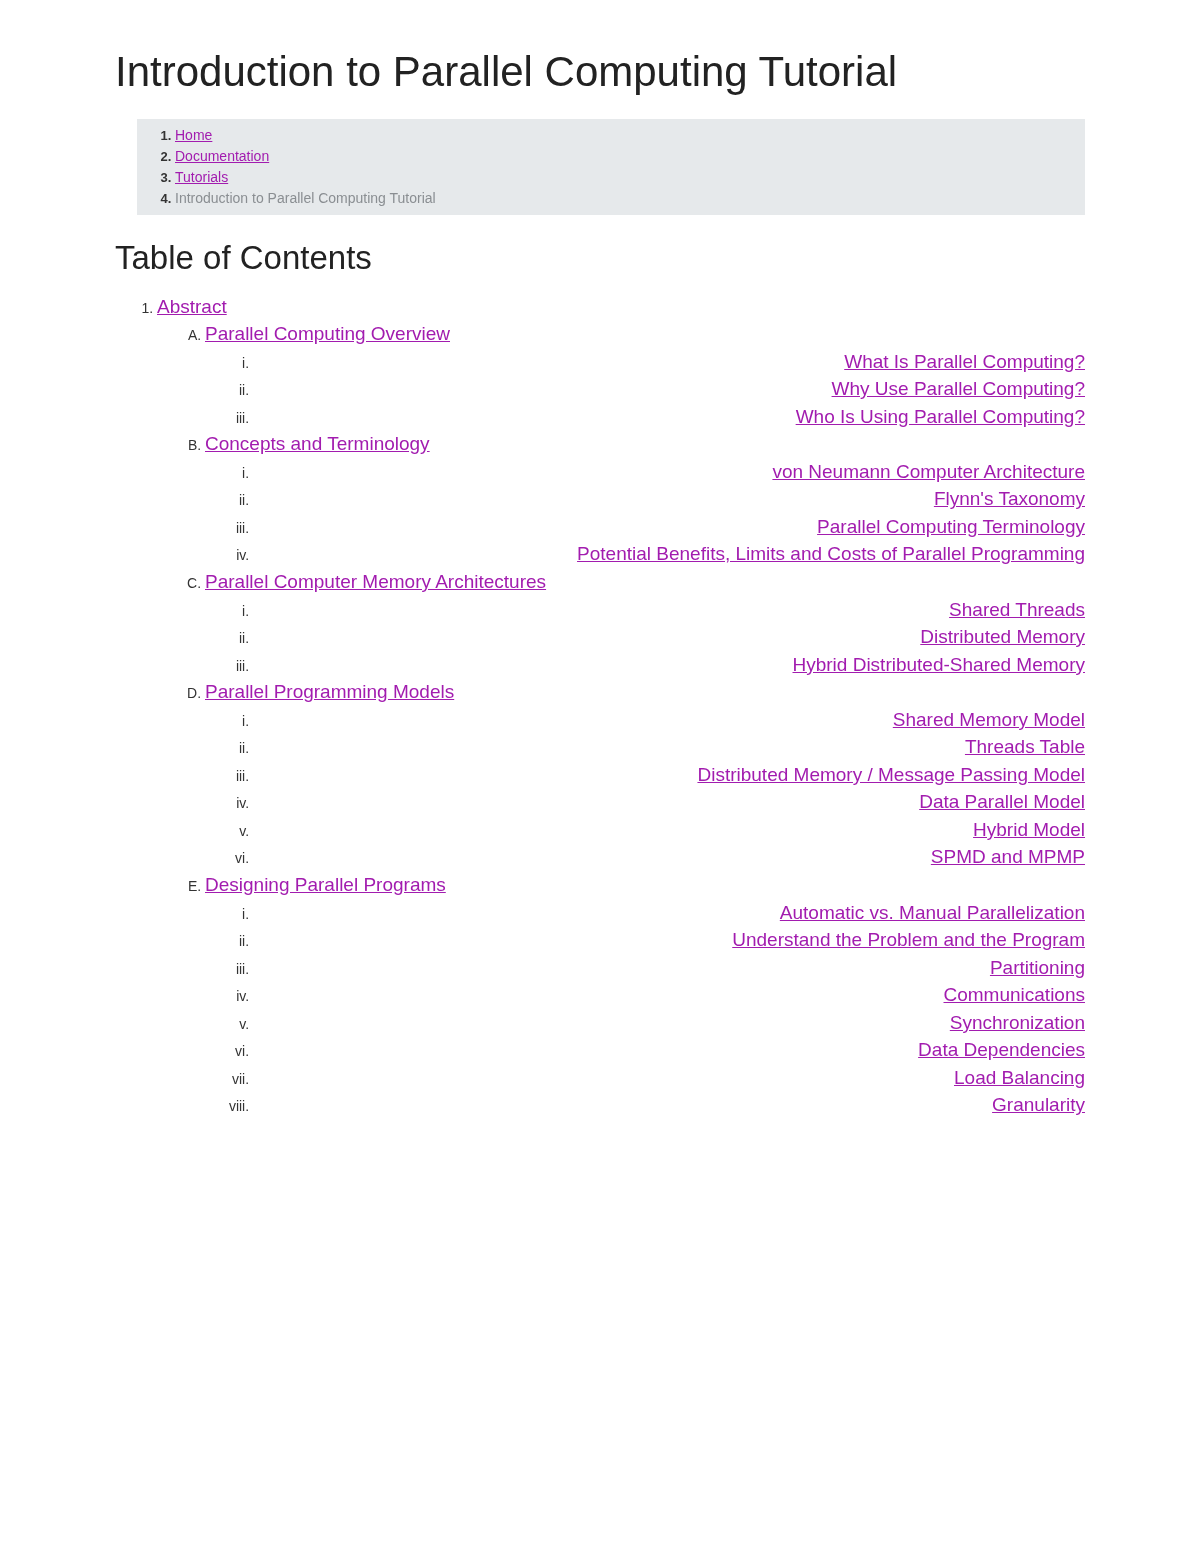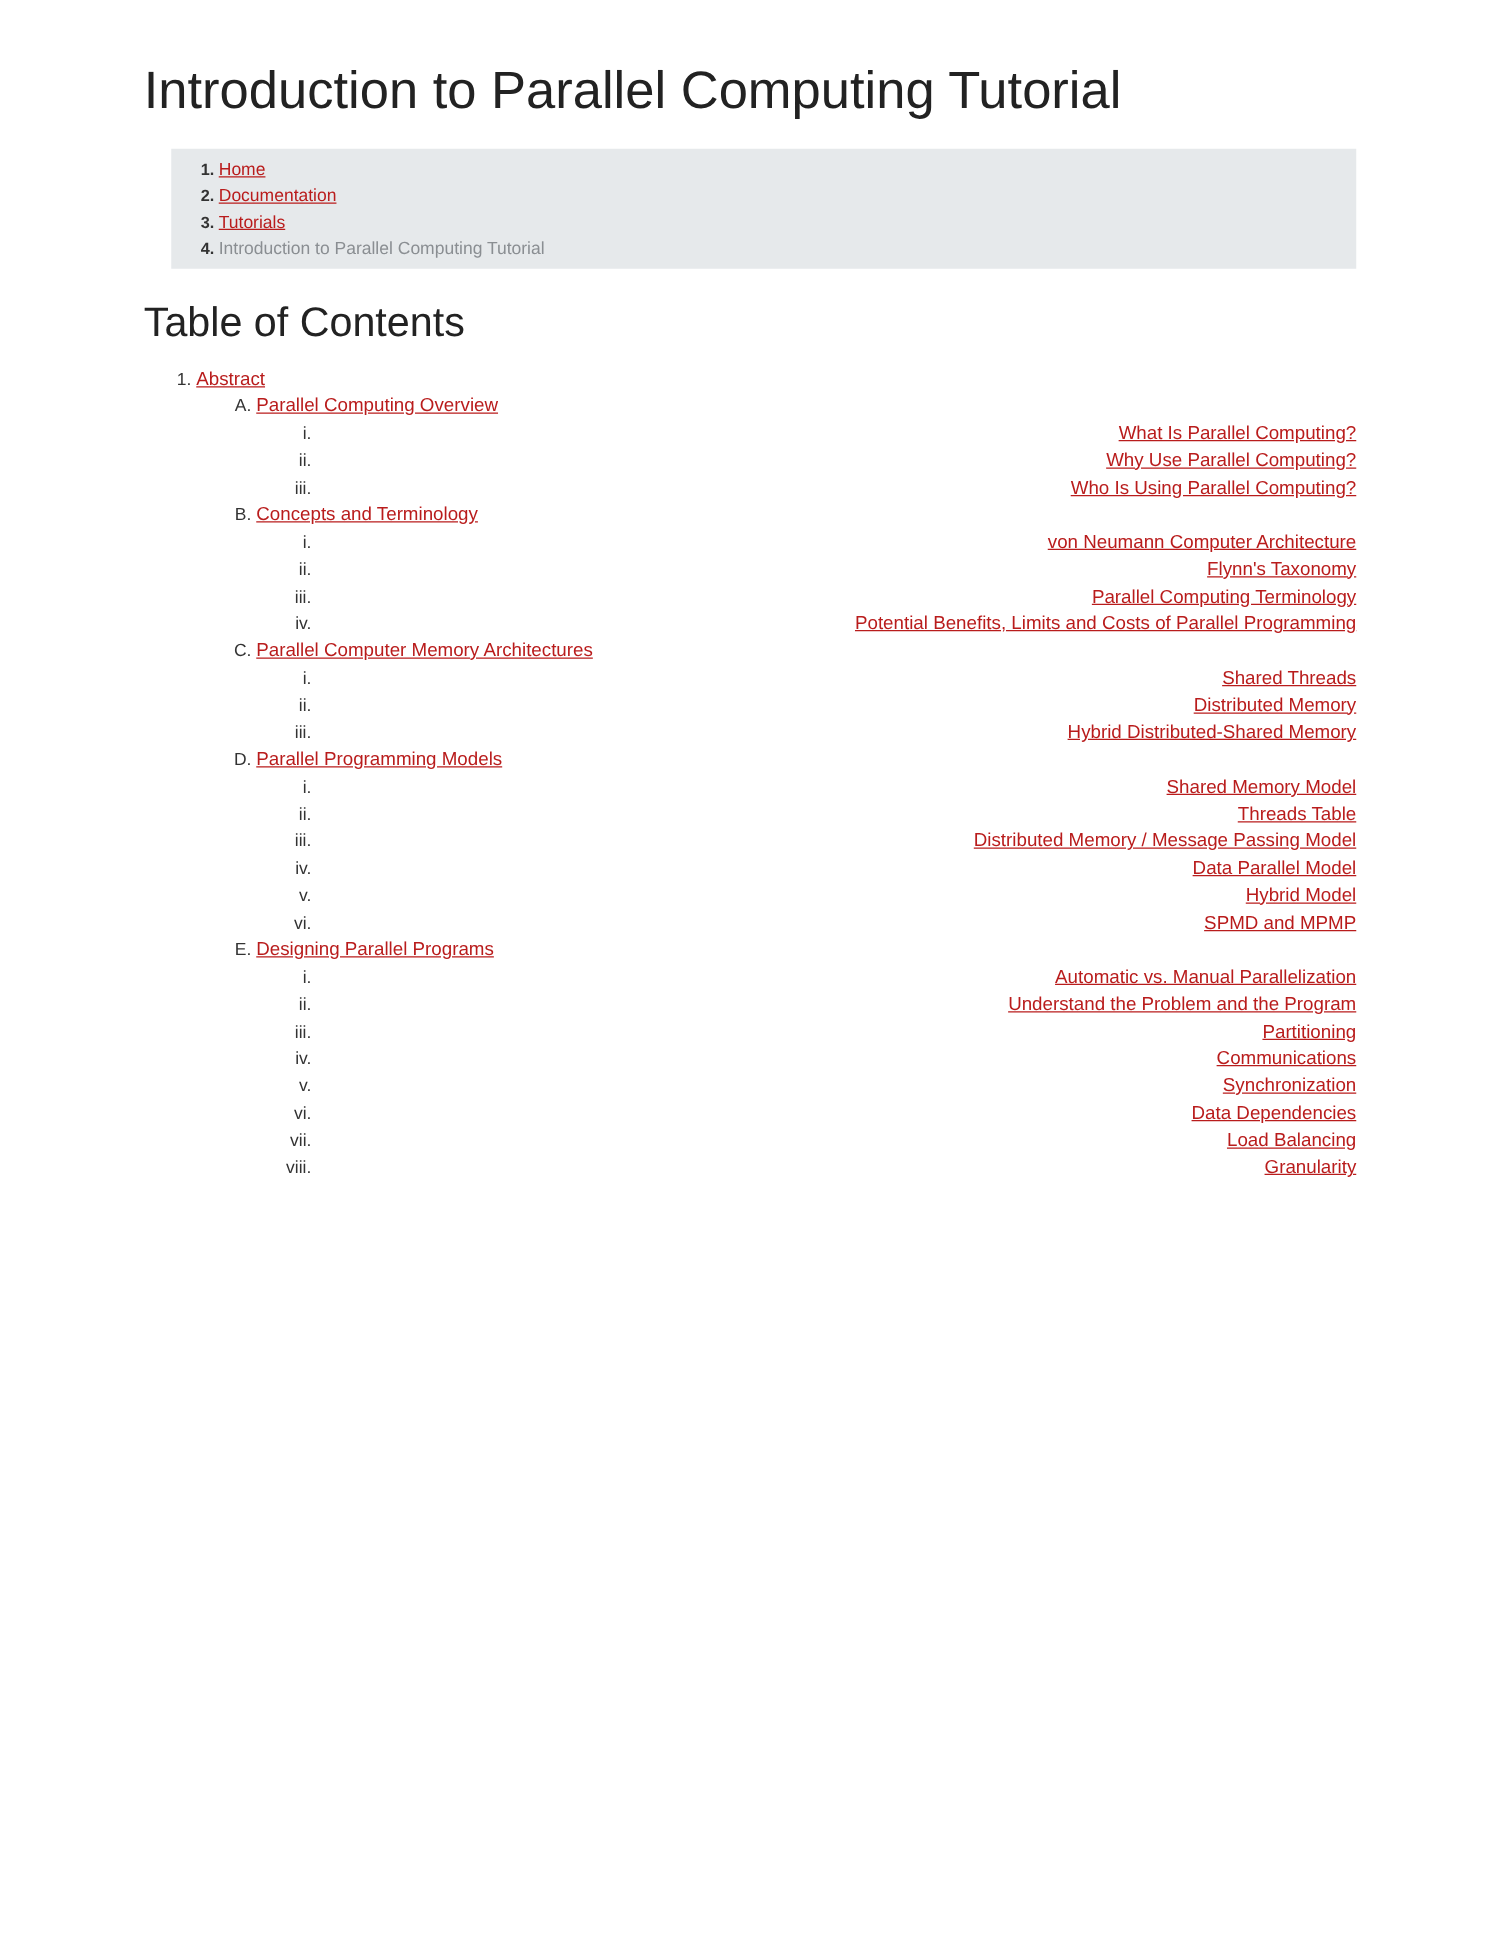"Home" a, .link { color: #b91c1c -> #a21caf }
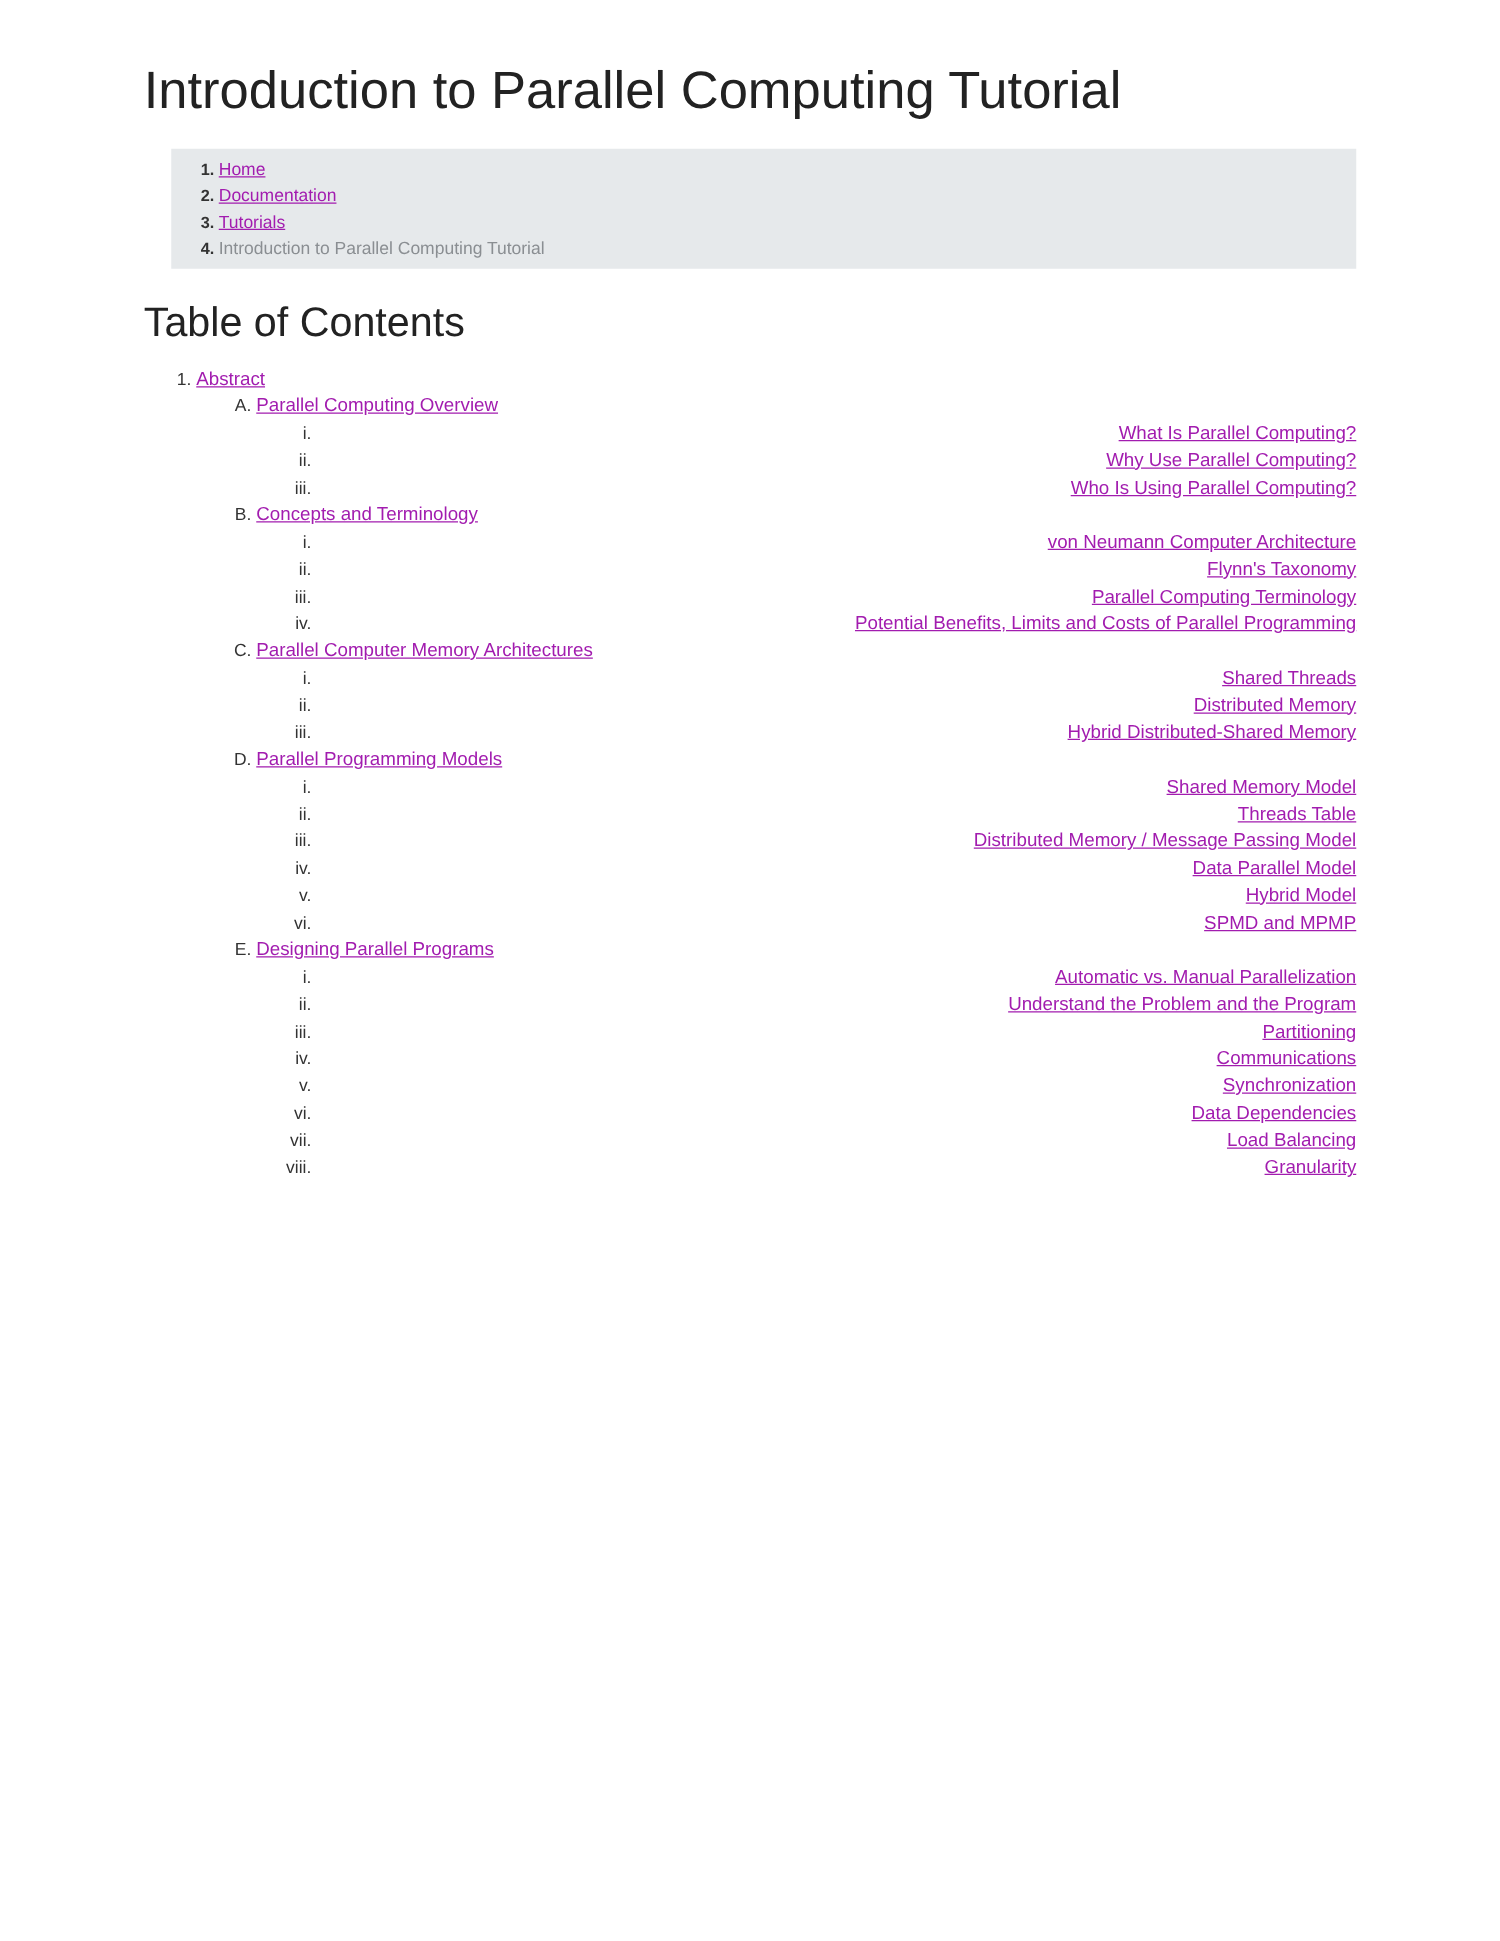"Abstract" ol.toc li { font-size: 15px -> 19px }
